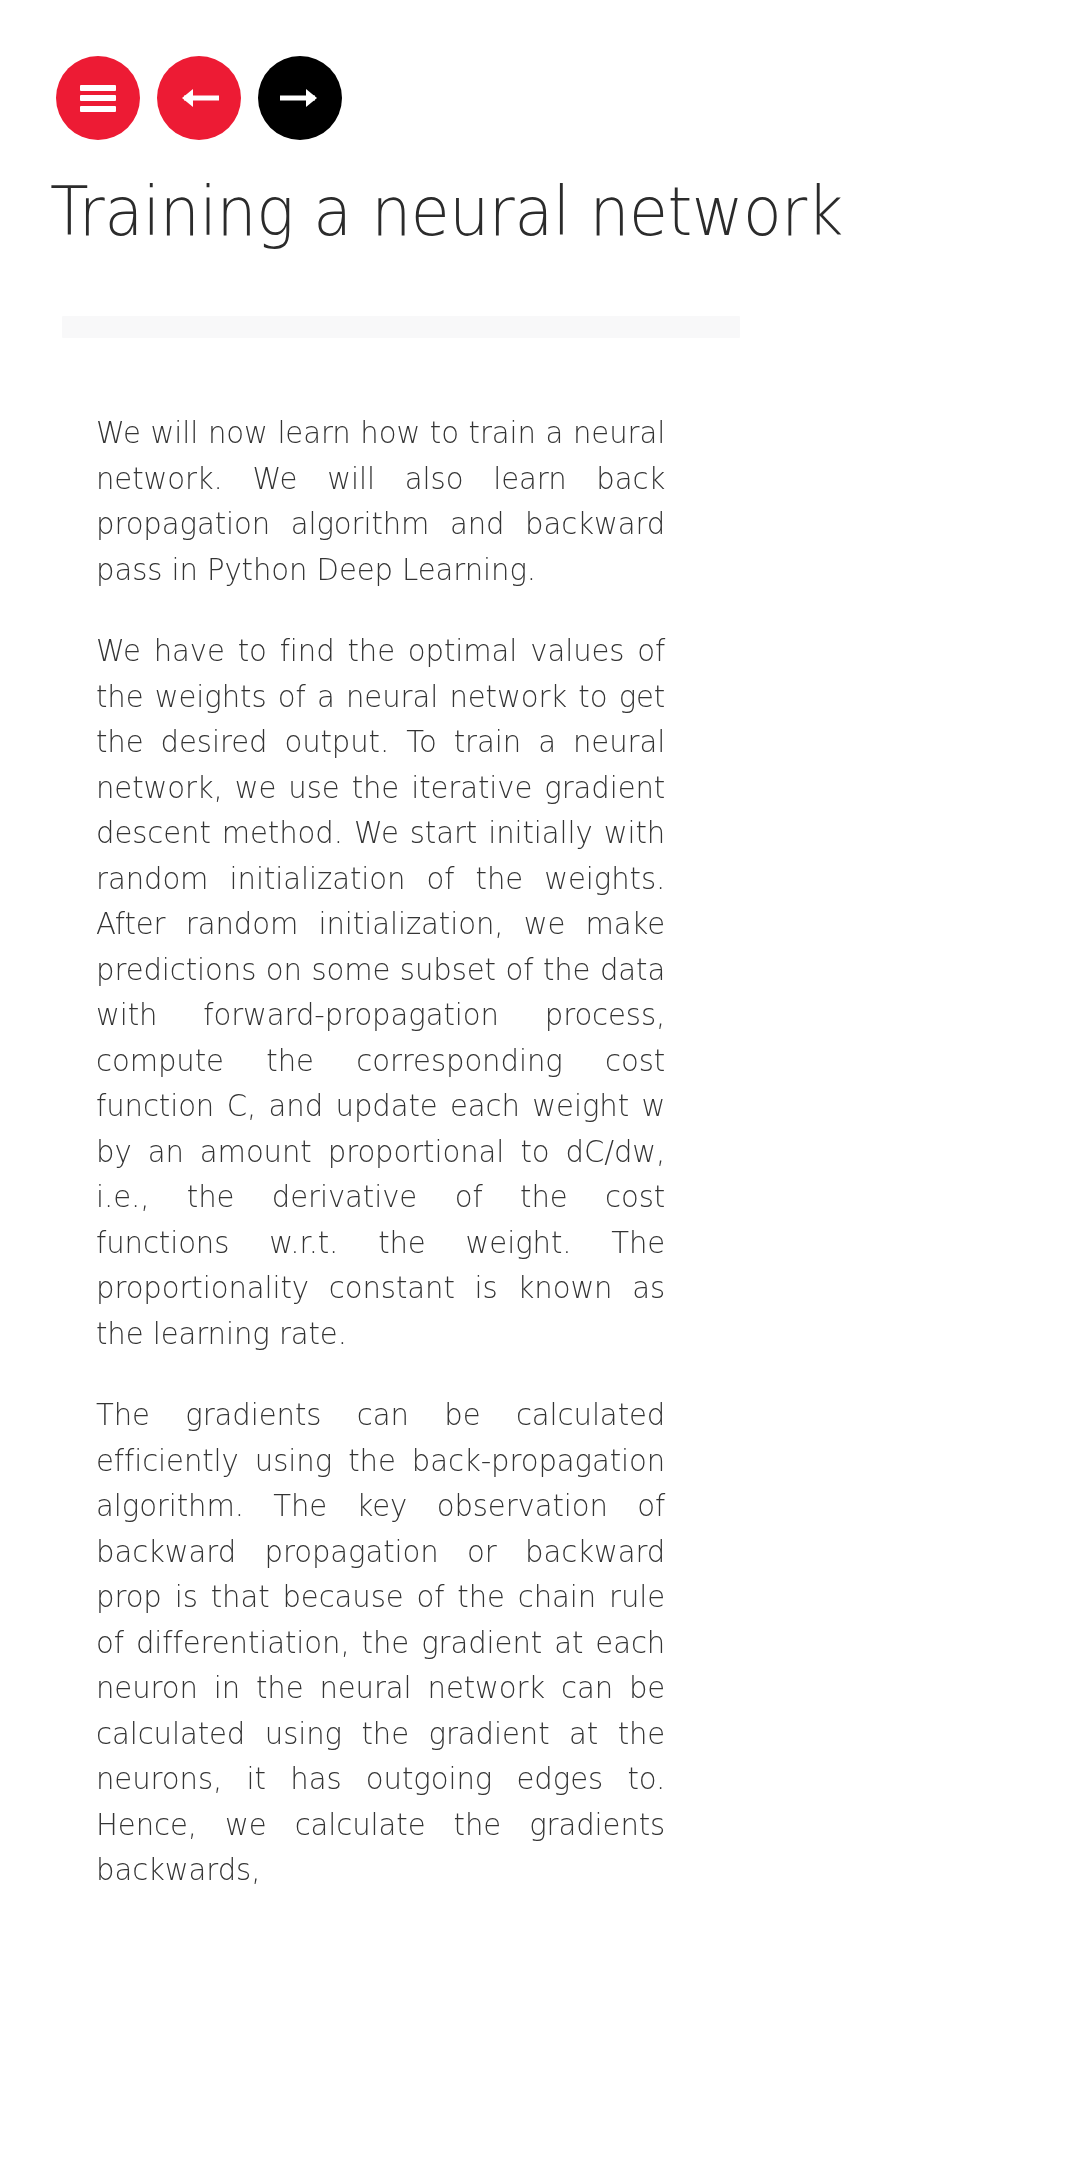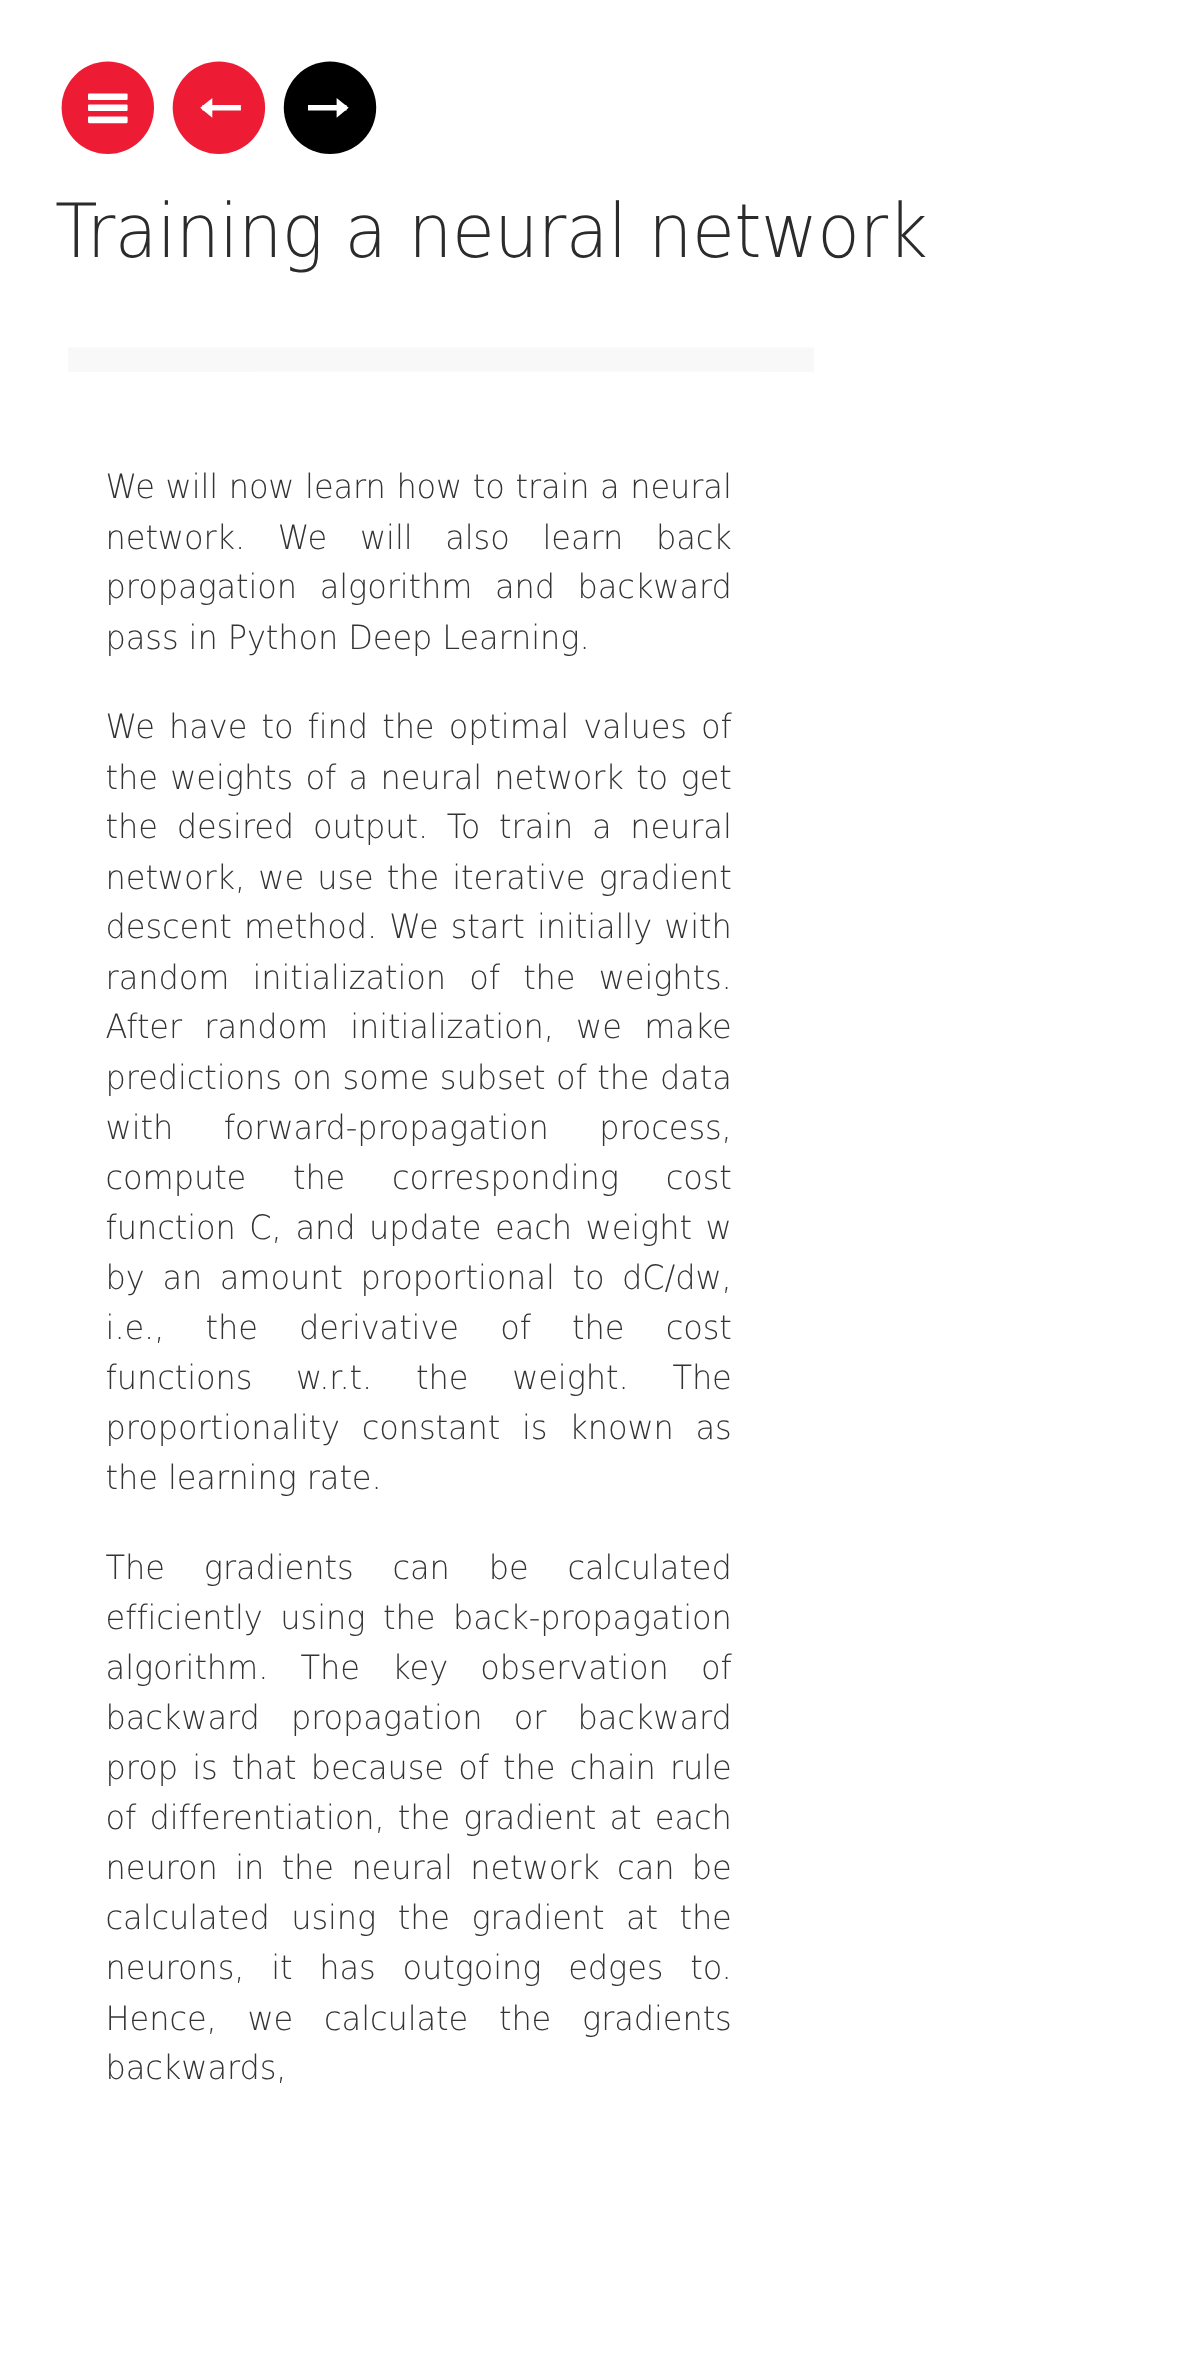"We will now learn how" .article { top: 421px -> 410px }
